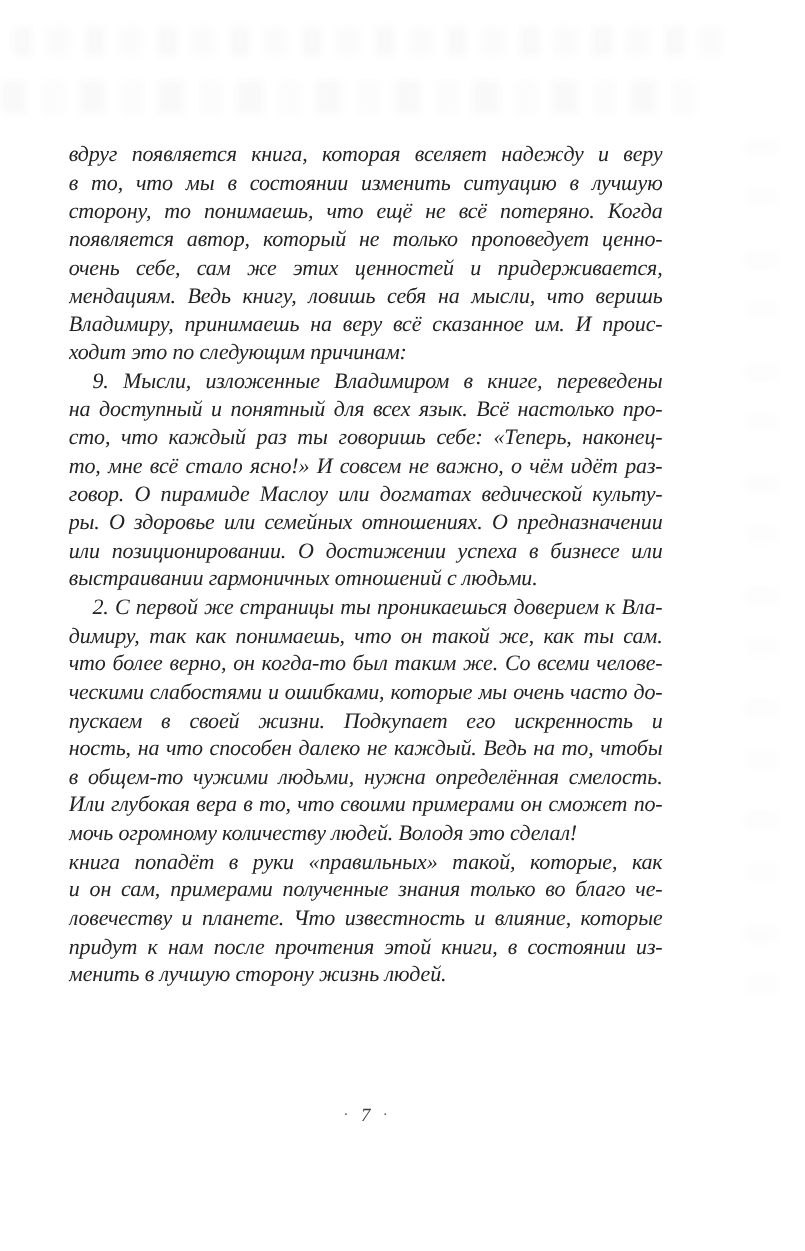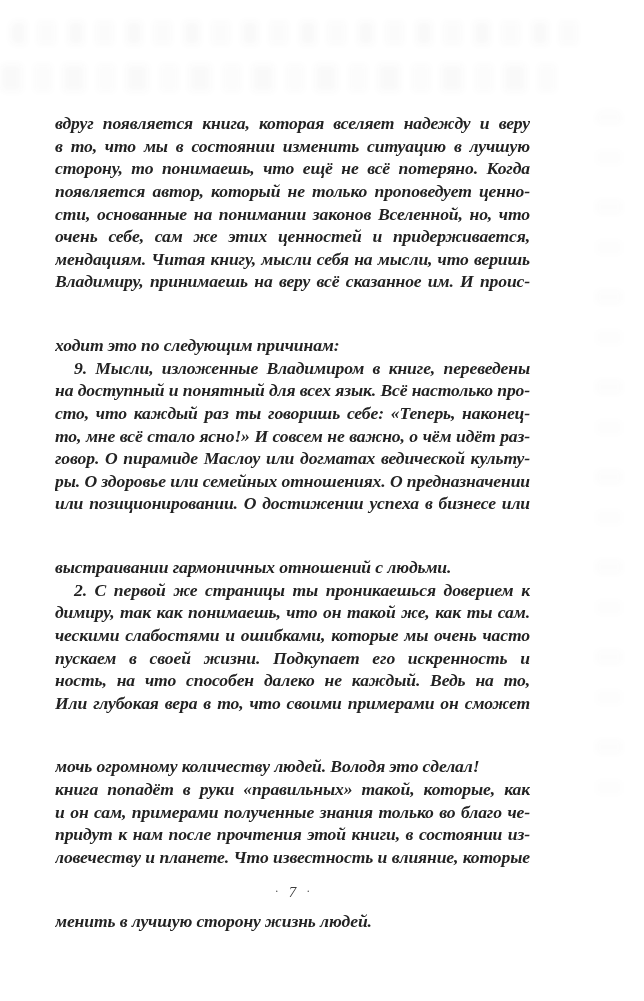"вдруг появляется книга, которая вселяет" .line { font-weight: bold -> none }
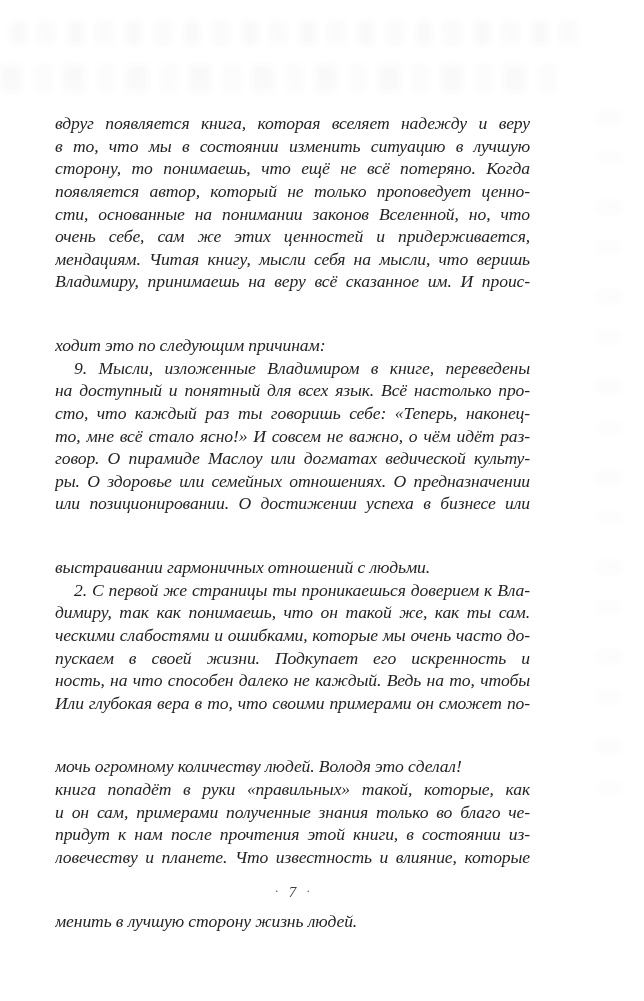"сти, основанные на понимании законов" div.line { html: <div>сти, основанные на понимании законов Вселенной, но, что</div> -> none }
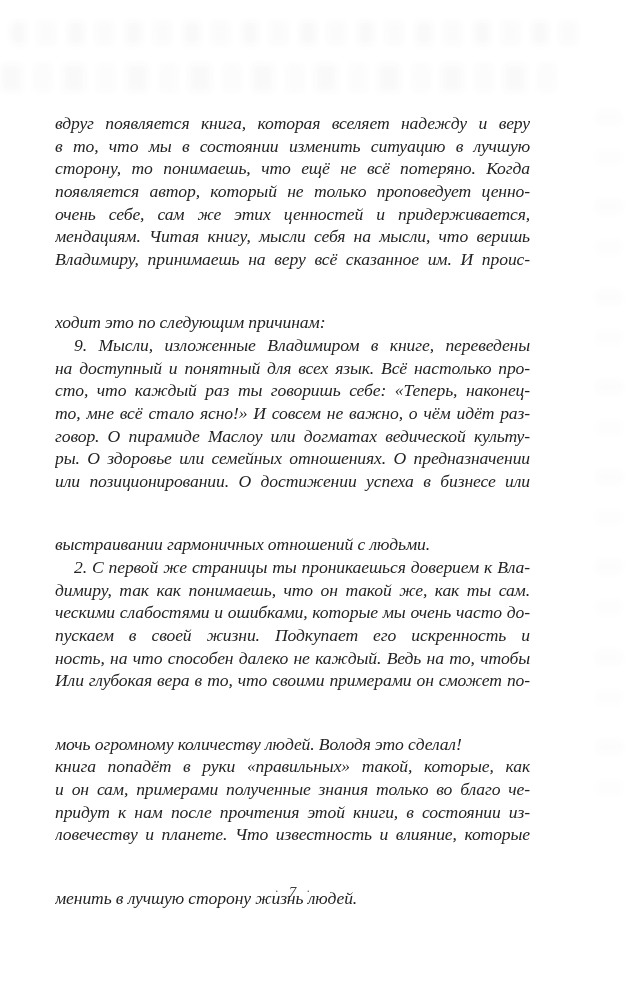"мендациям. Читая книгу, мысли себя" div.line { text: Читая книгу, мысли -> Ведь книгу, ловишь }
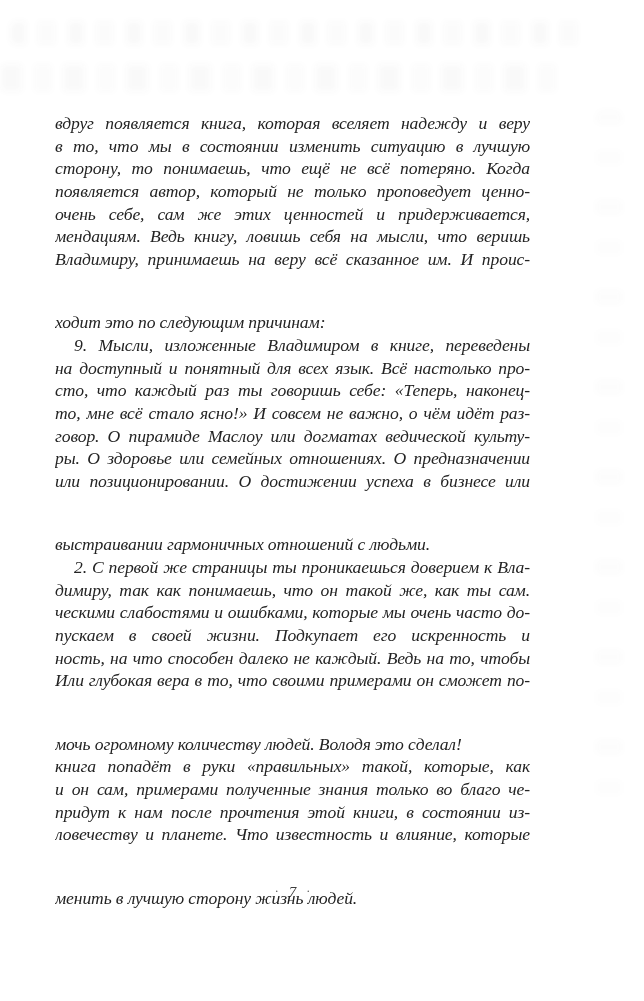"ходит это по следующим причинам:" .line.last { margin-top: 41px -> none }
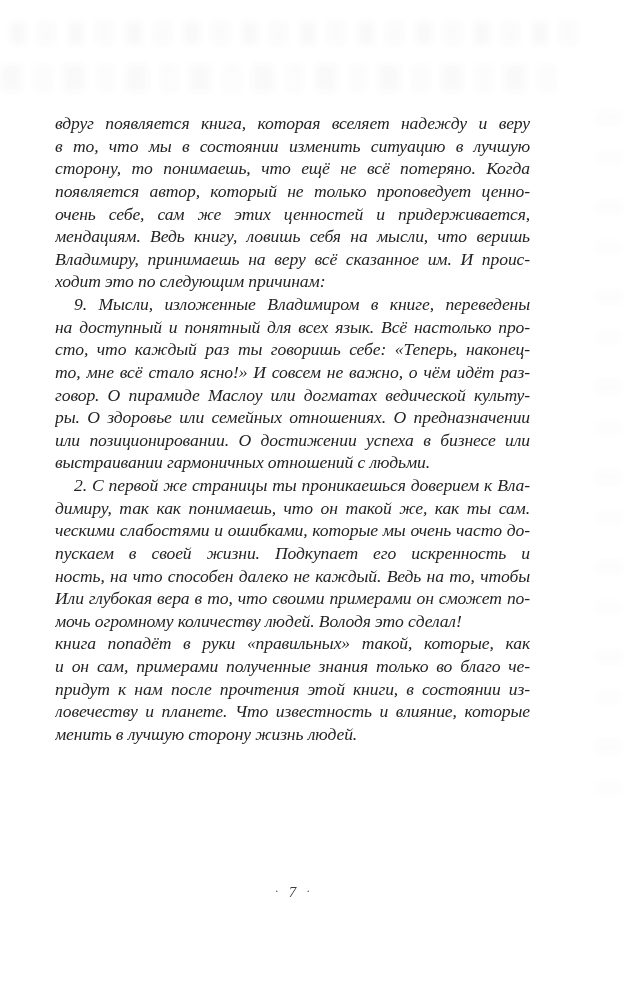"что более верно, он когда-то" div.line { html: none -> <div>что более верно, он когда-то был таким же. Со всеми челове-</div> }
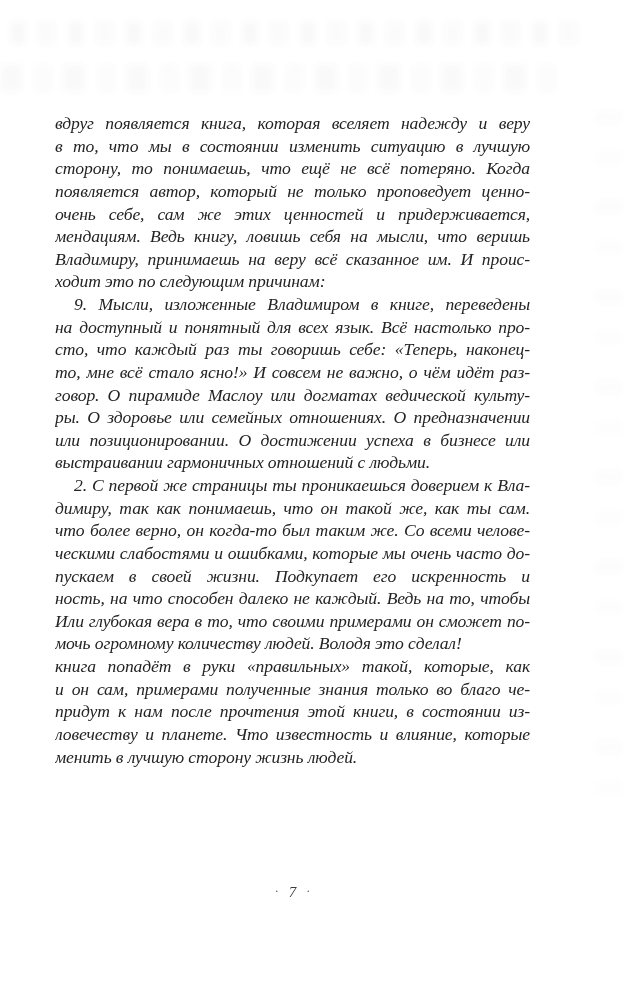"в общем-то чужими людьми, нужна" div.line { html: none -> <div>в общем-то чужими людьми, нужна определённая смелость.</div> }
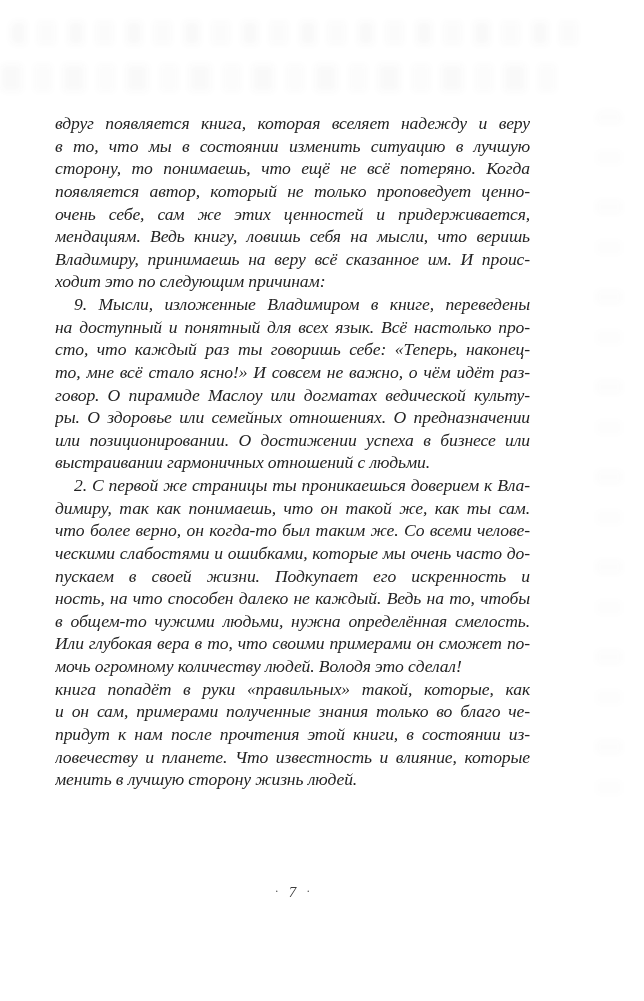"придут к нам после прочтения" div.line { order: before "ловечеству и планете. Что известность" -> after "ловечеству и планете. Что известность" }
